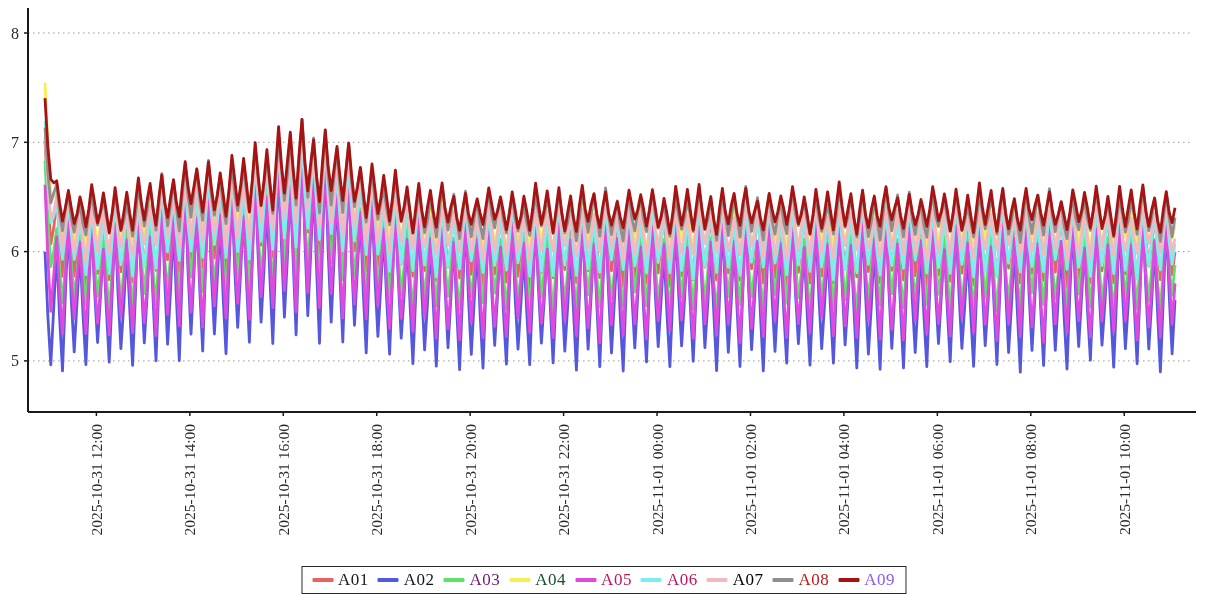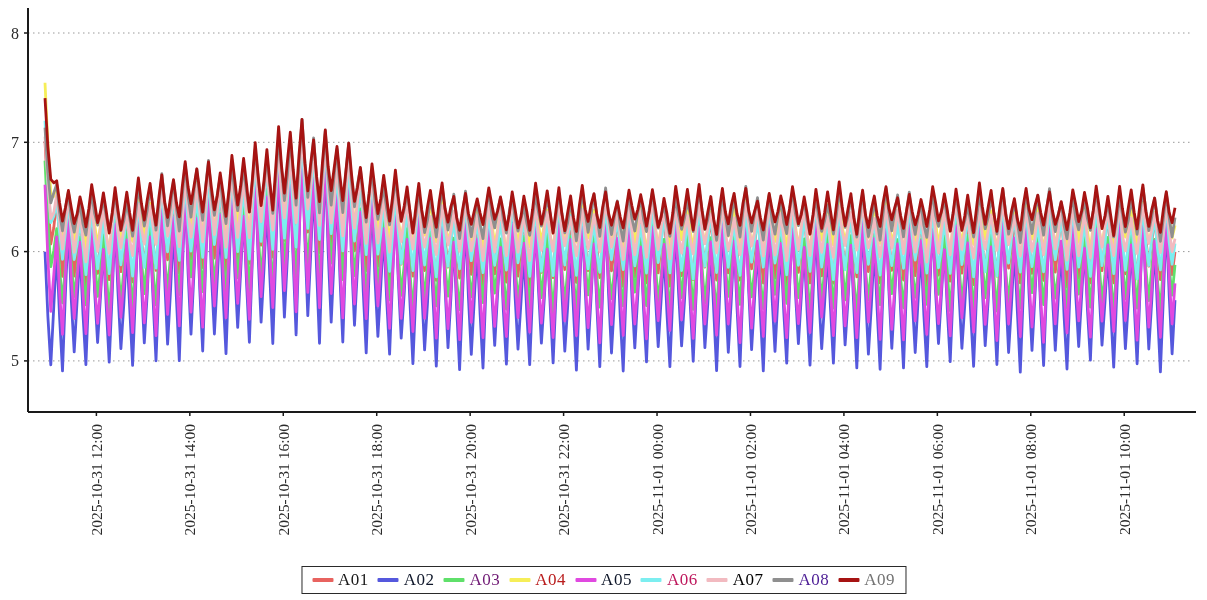"A04" span.legend-label { color: #b91c1c -> #14532d }
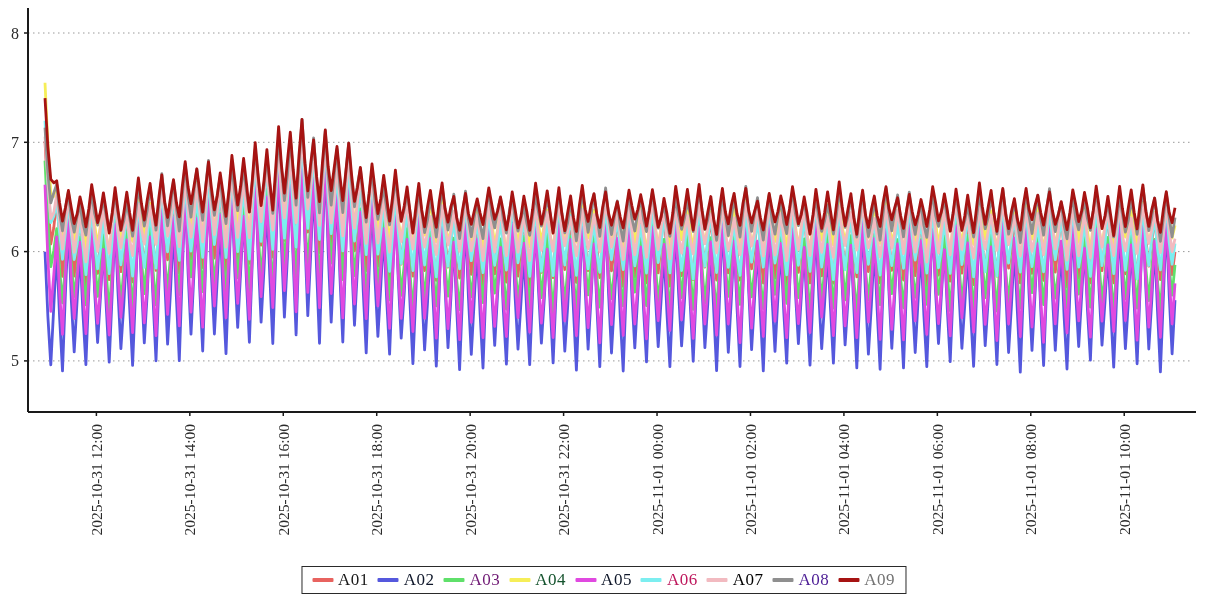"A05" span.legend-label { color: #0f172a -> #be185d }
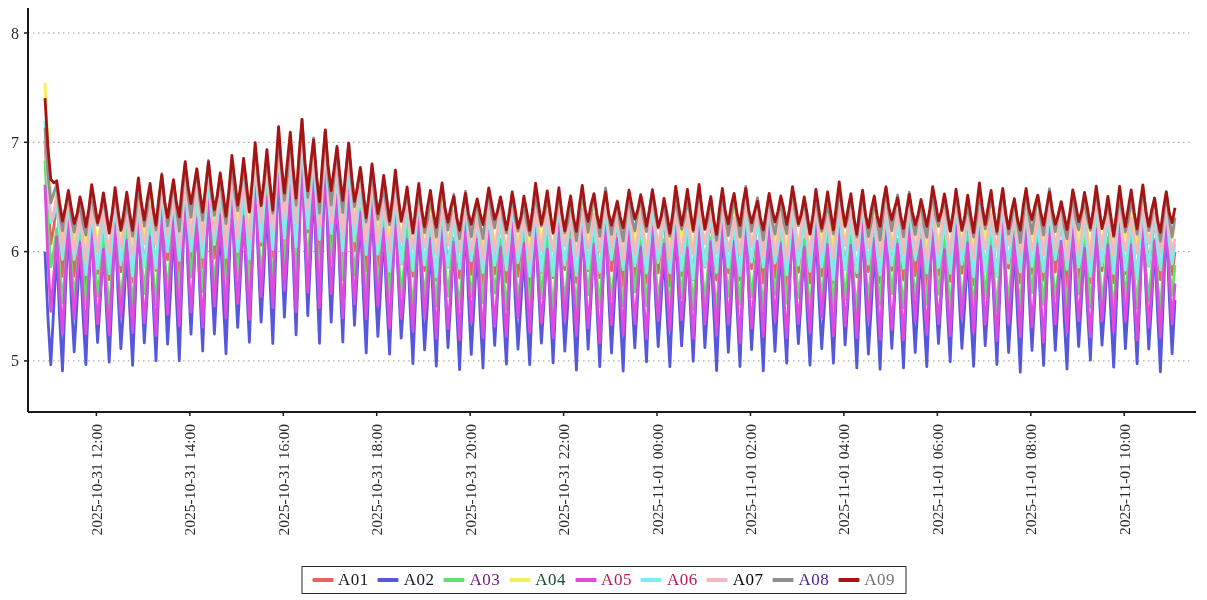"A08" span.legend-label { color: #4c1d95 -> #b91c1c }
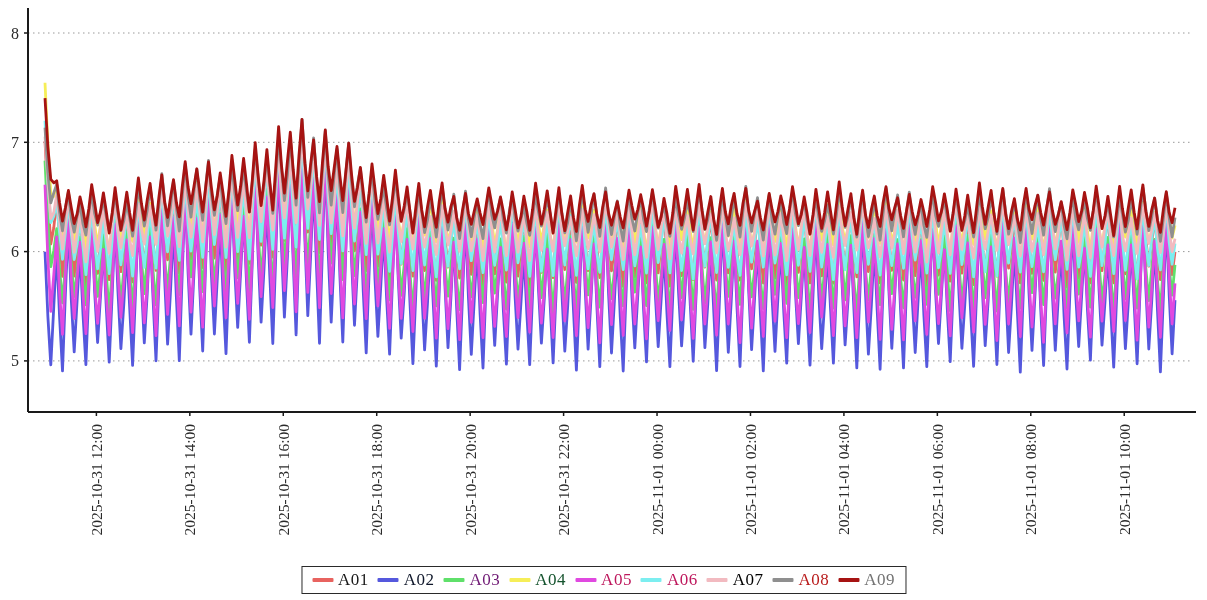"A09" span.legend-label { color: #737373 -> #8b5cf6 }
